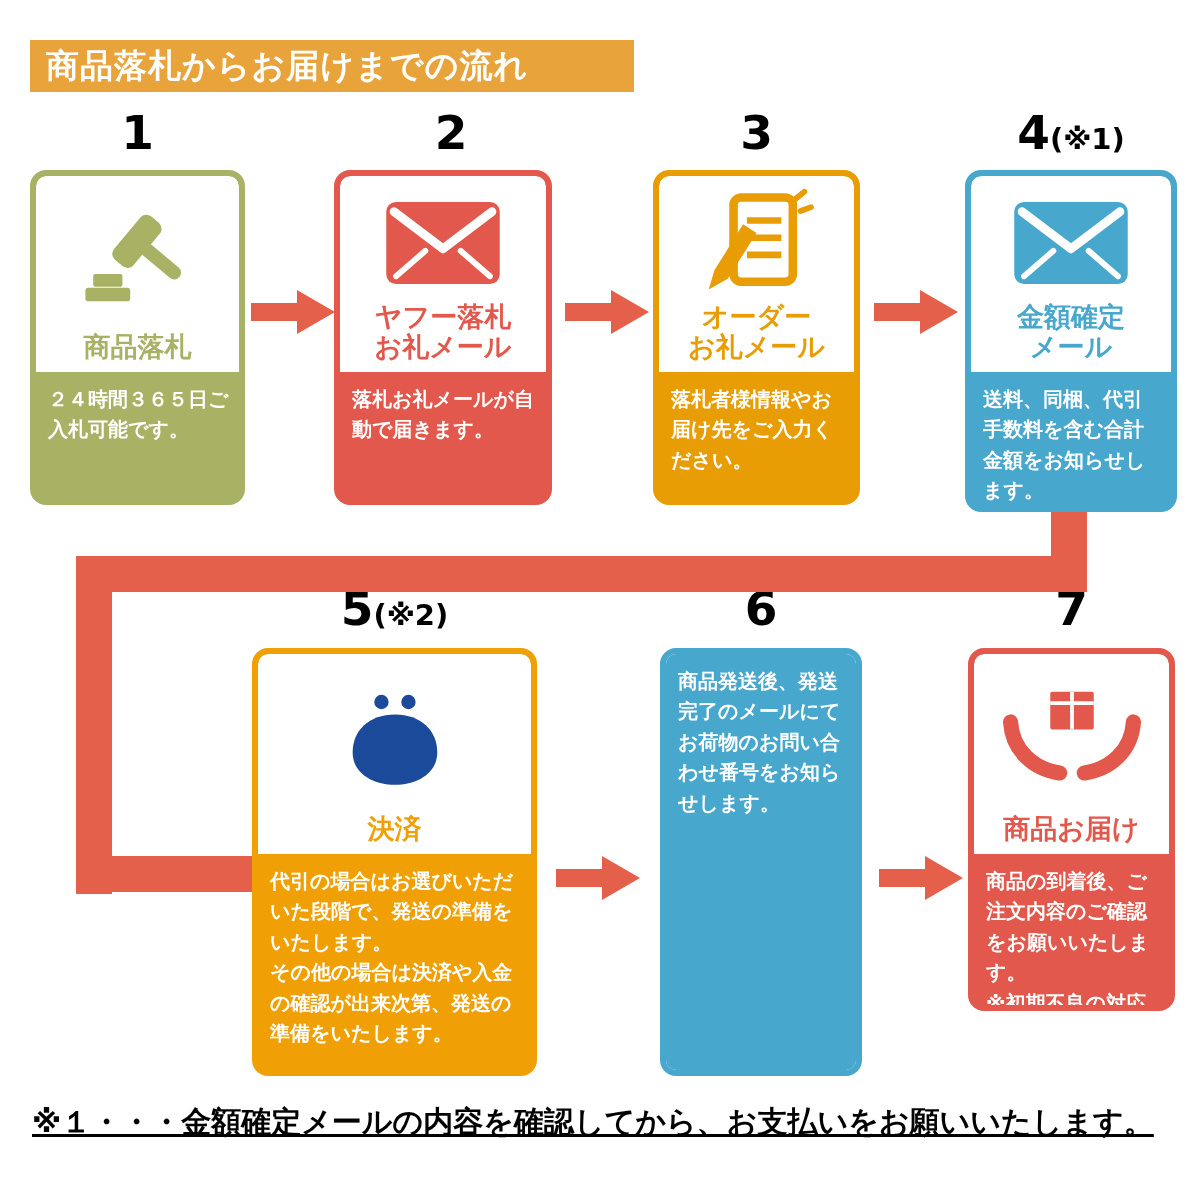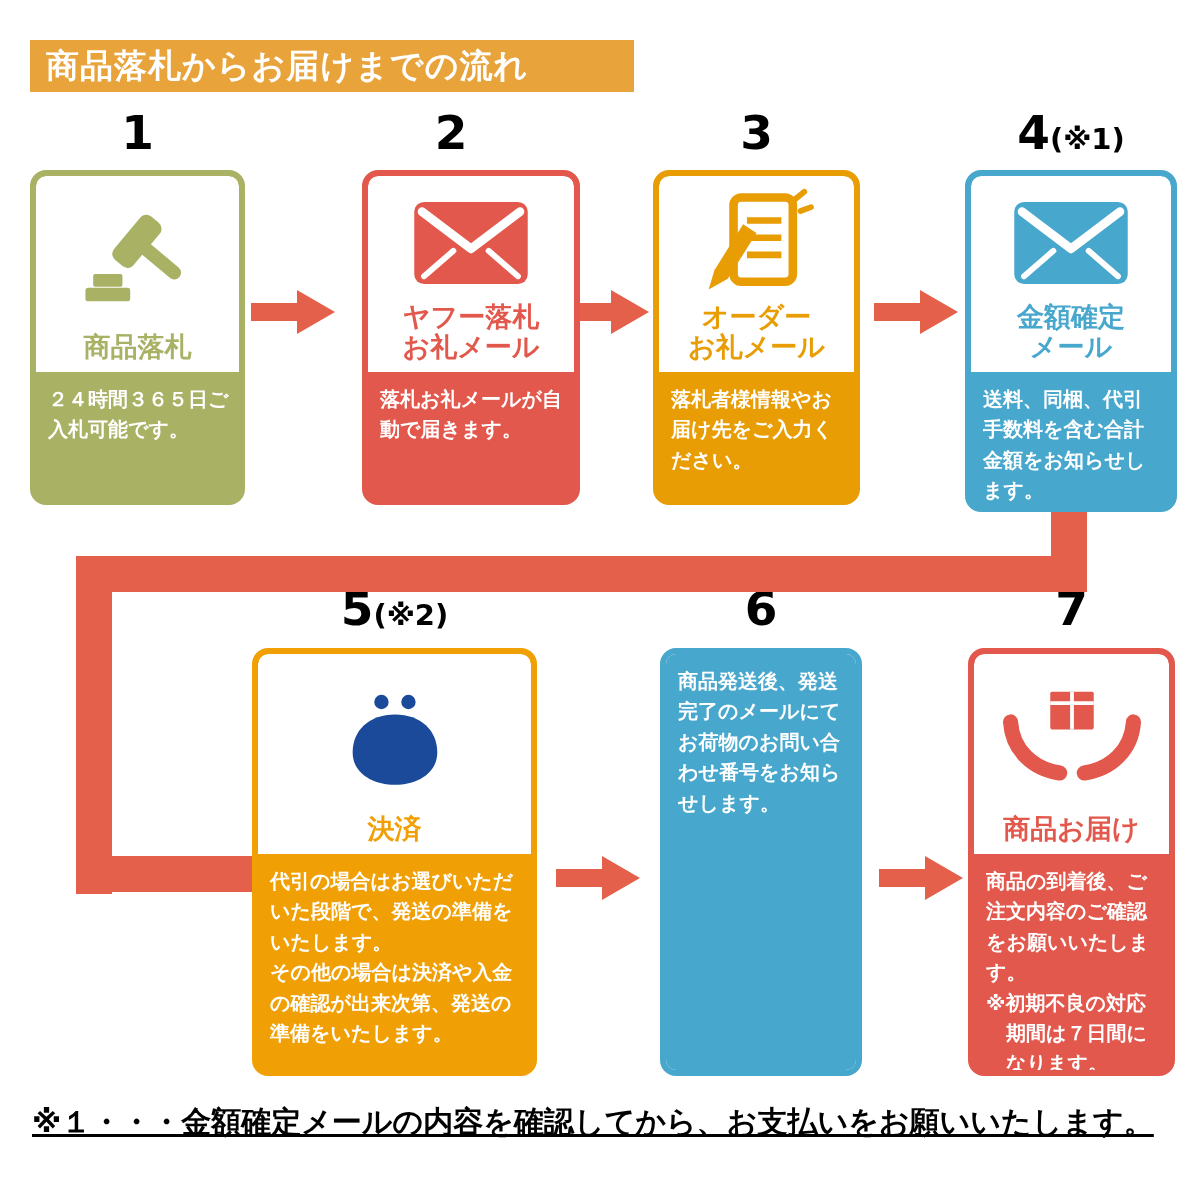"ヤフー落札" .p2 { left: 362px -> 334px }
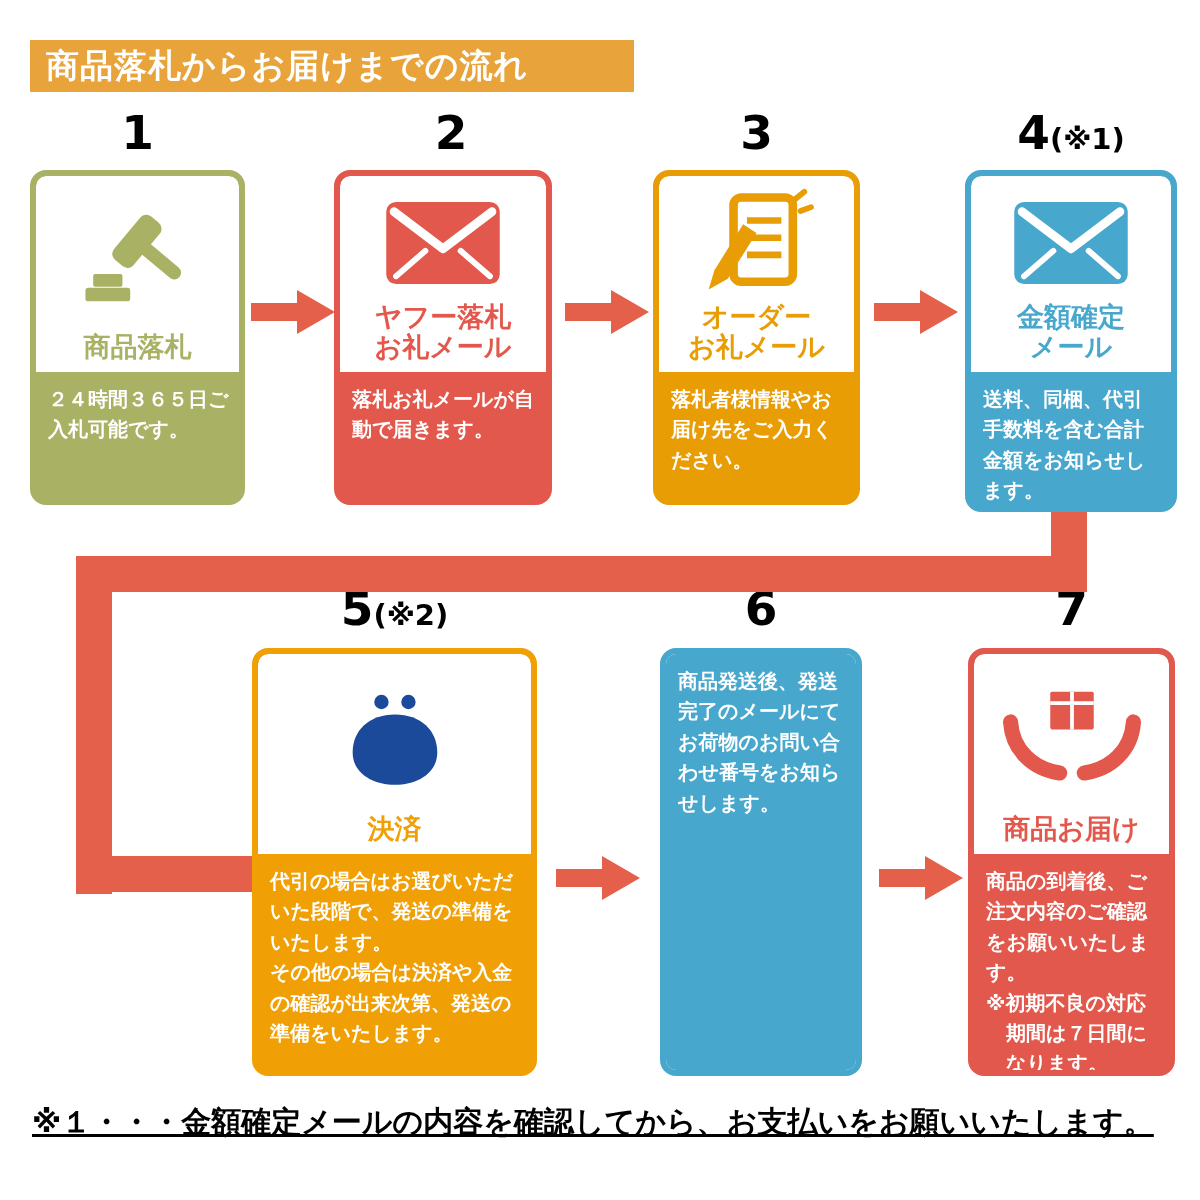"商品お届け" .p7 { height: 428px -> 363px }
